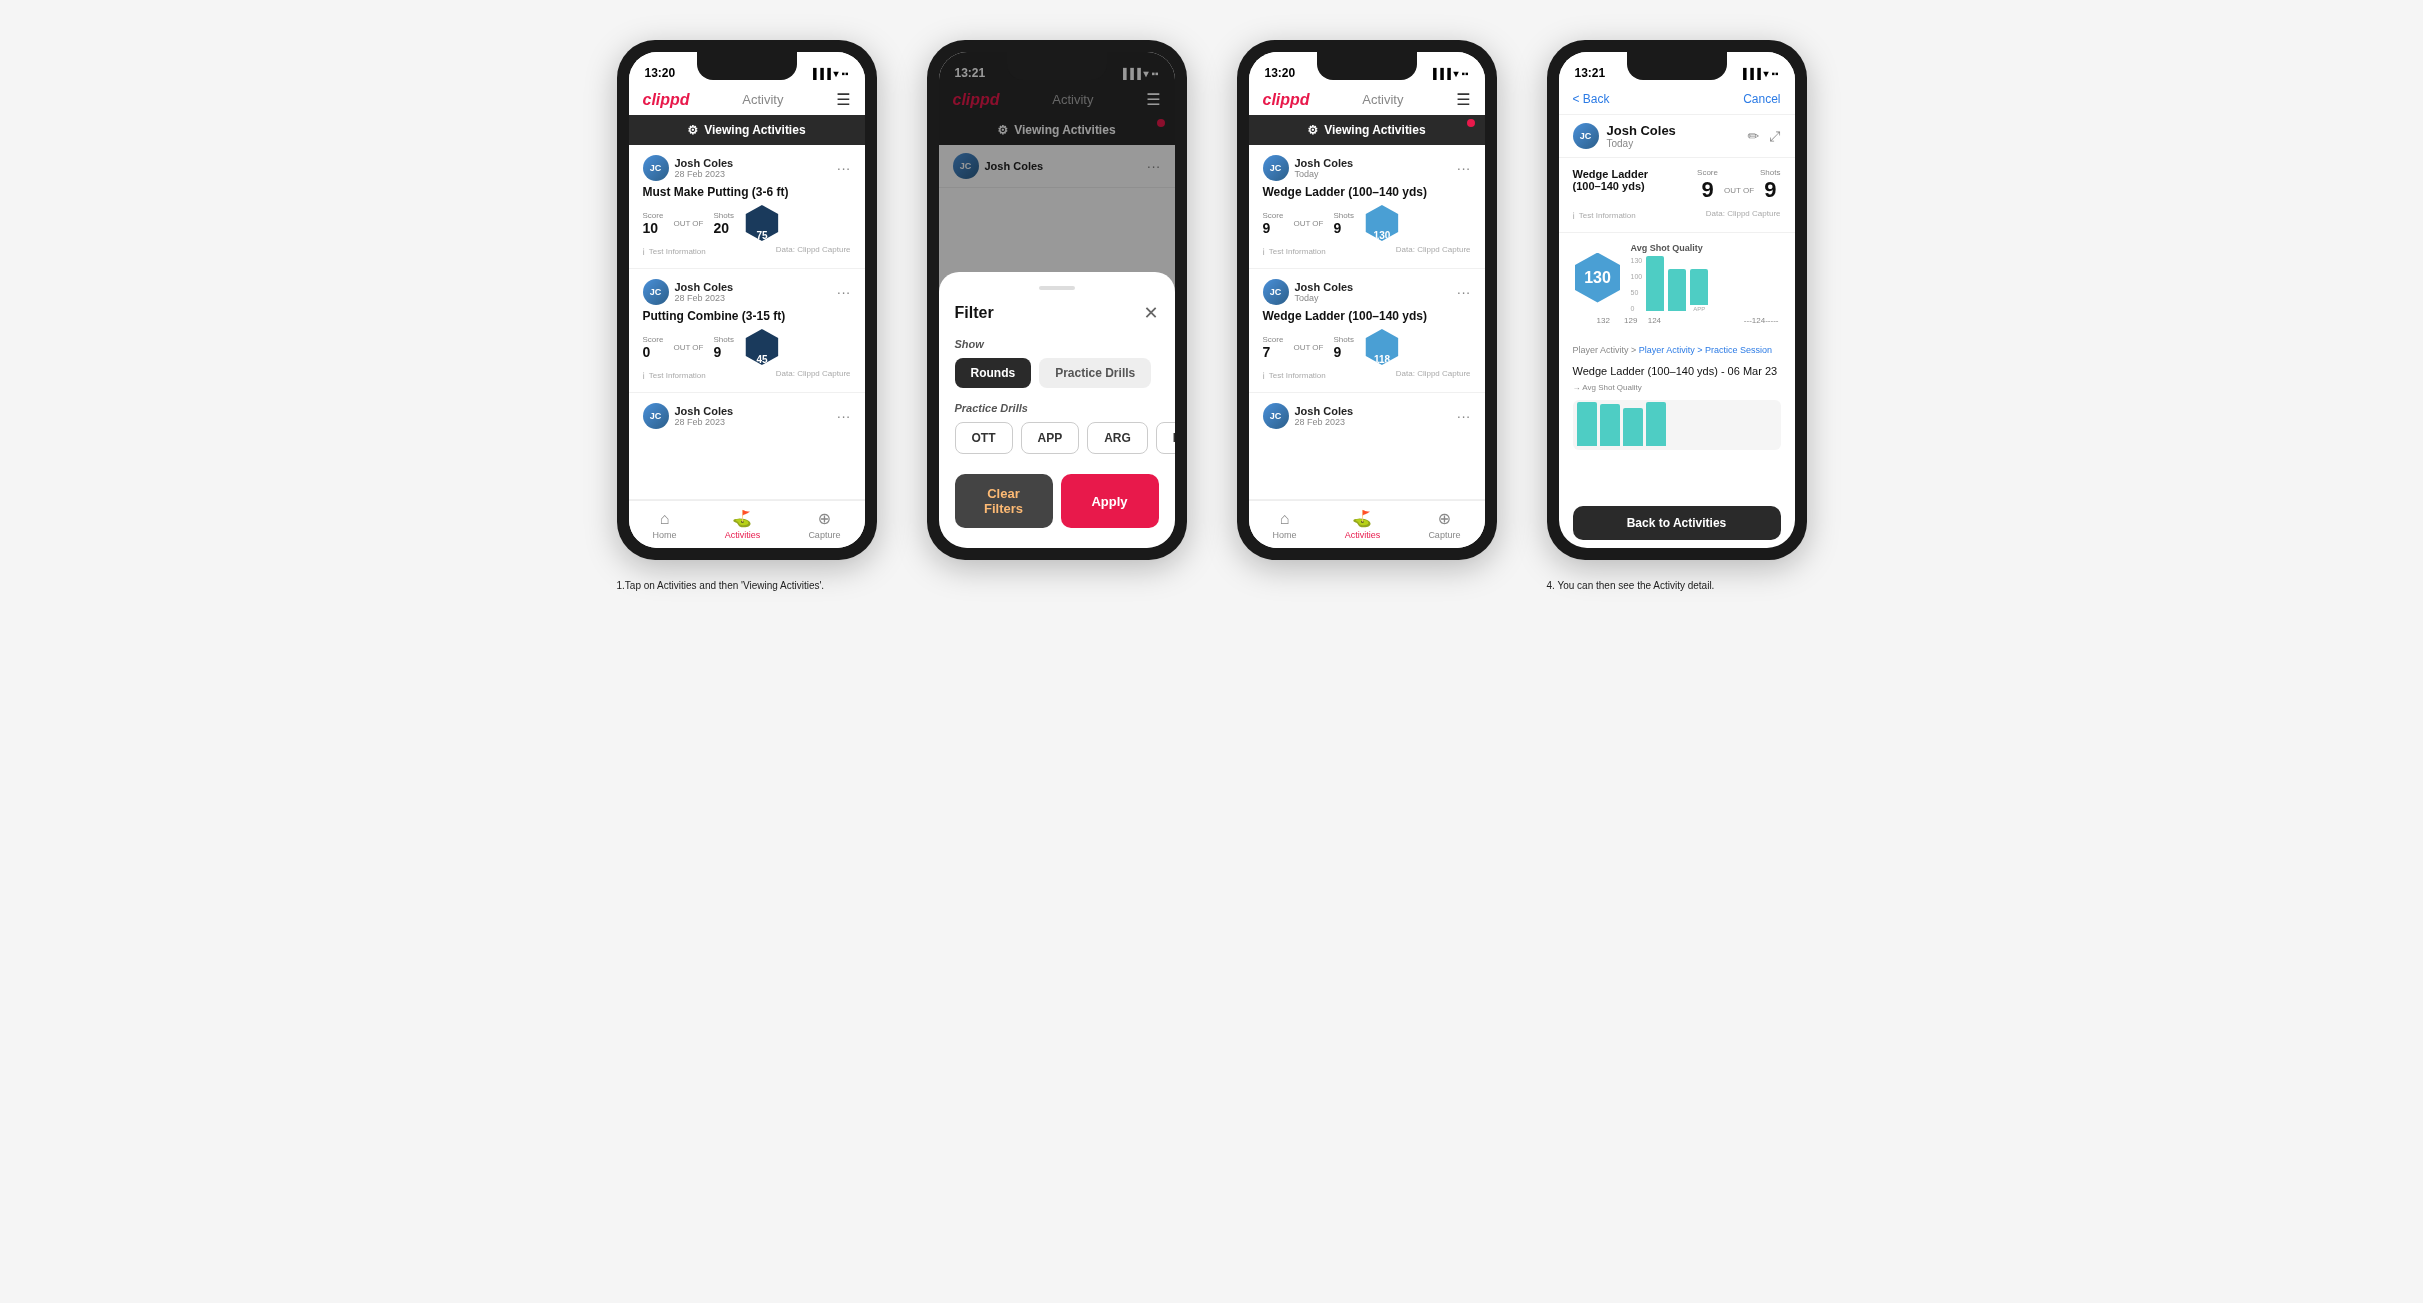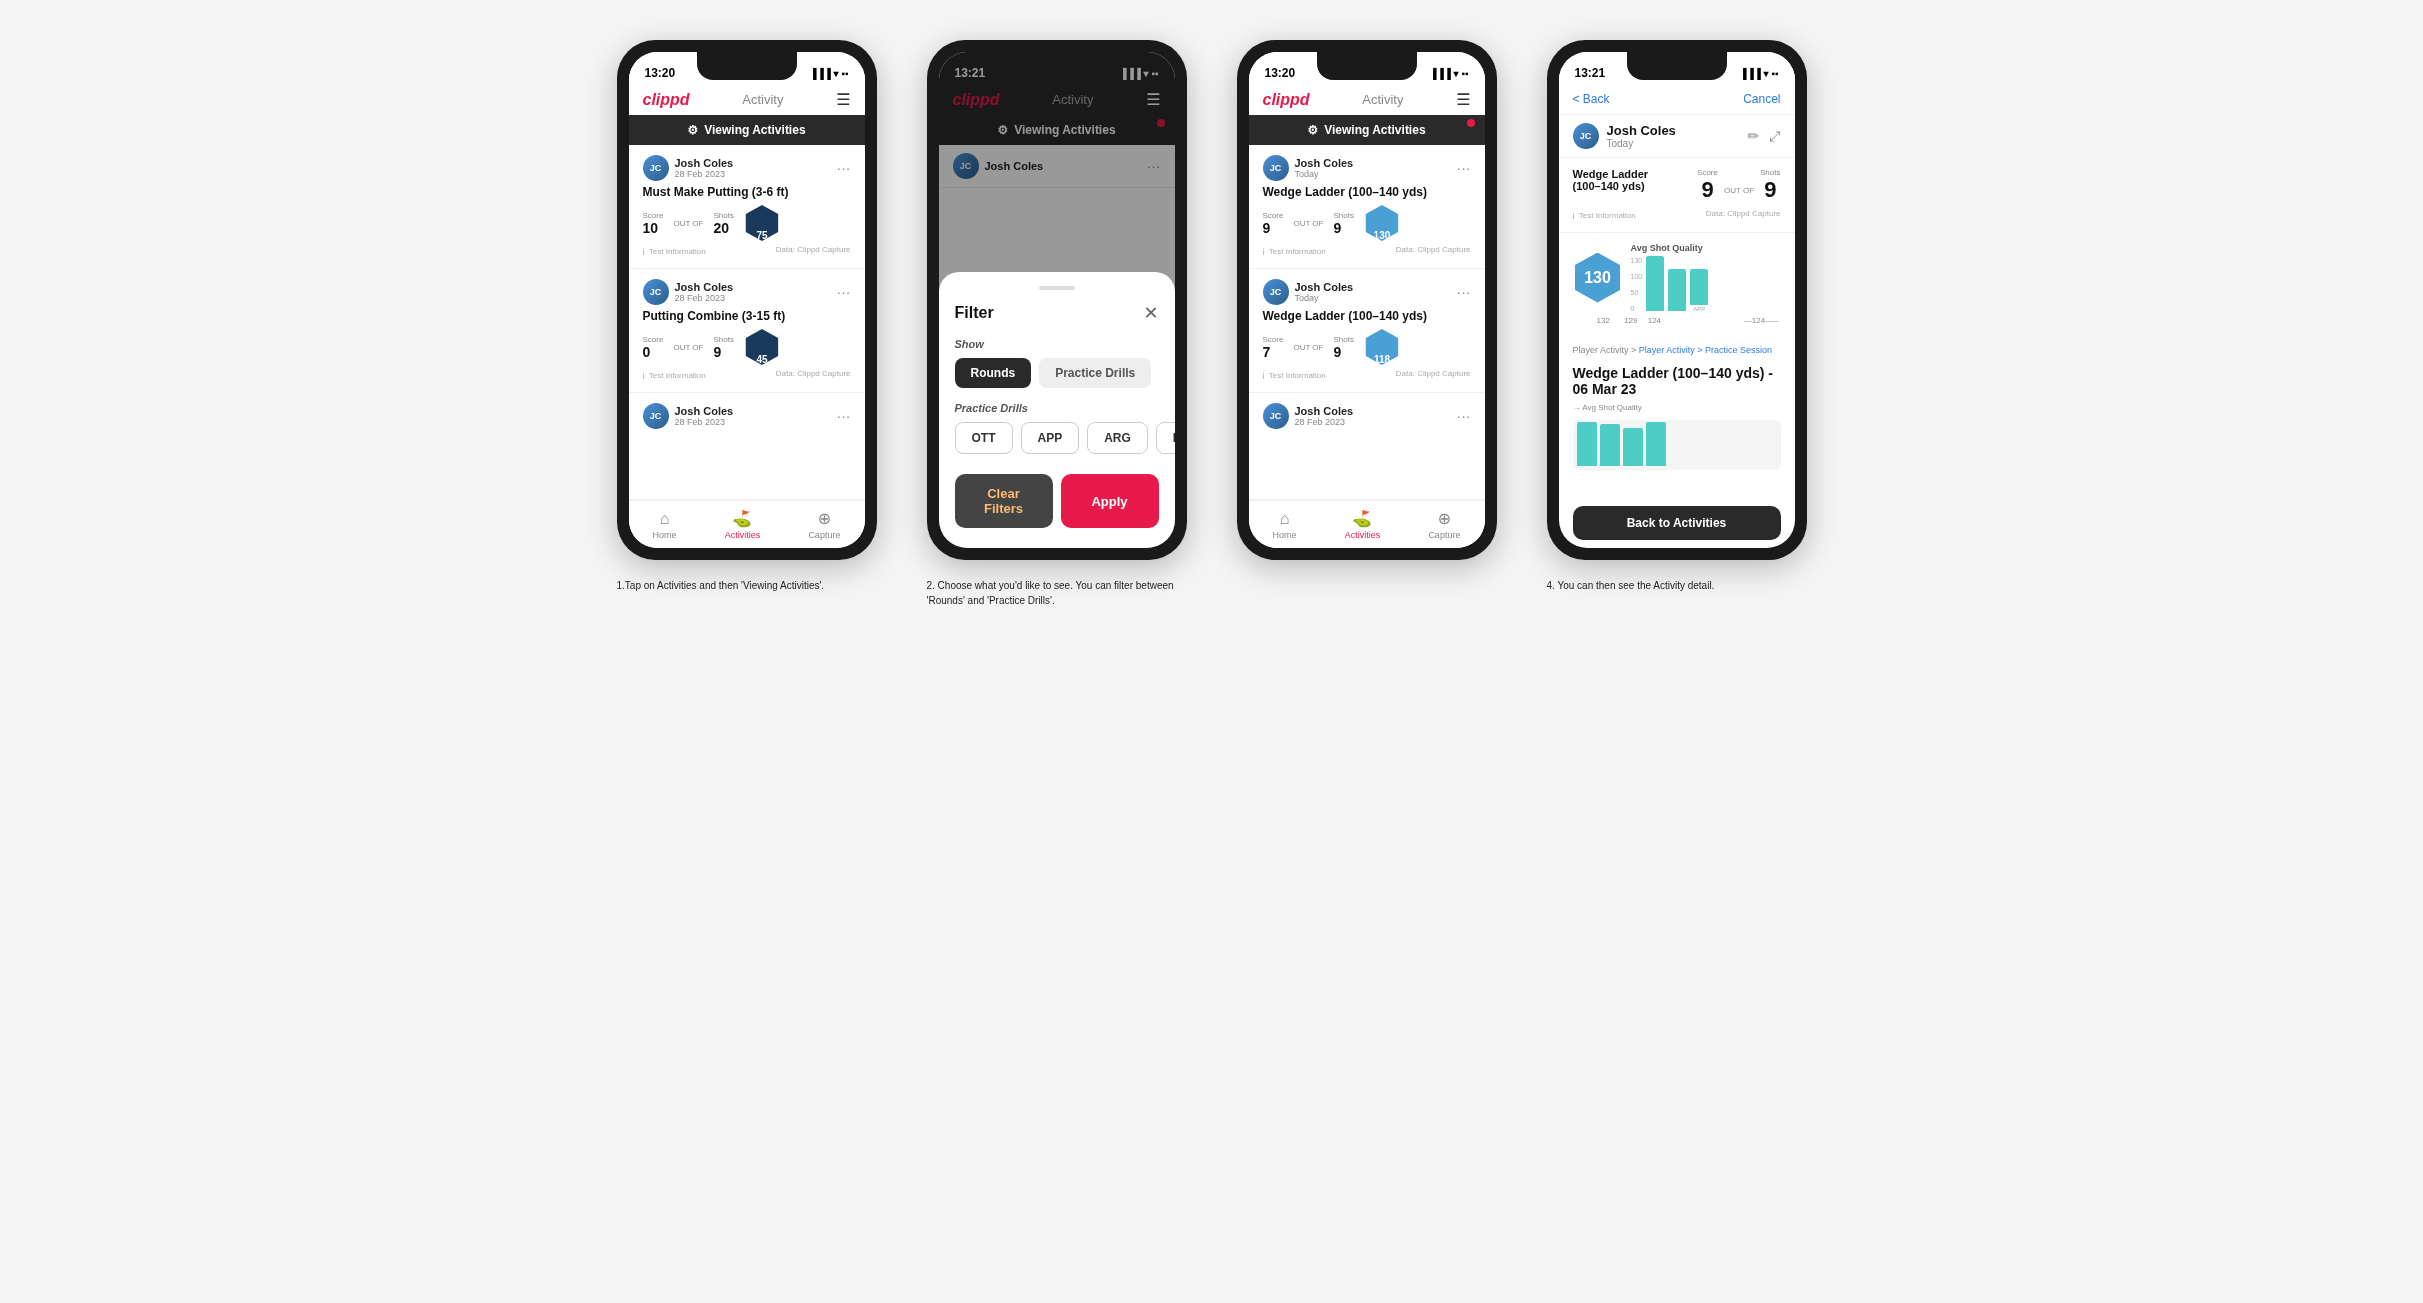"Wedge Ladder (100–140 yds) -" .drill-history-title { font-size: 14px -> 11px; font-weight: 700 -> 400 }
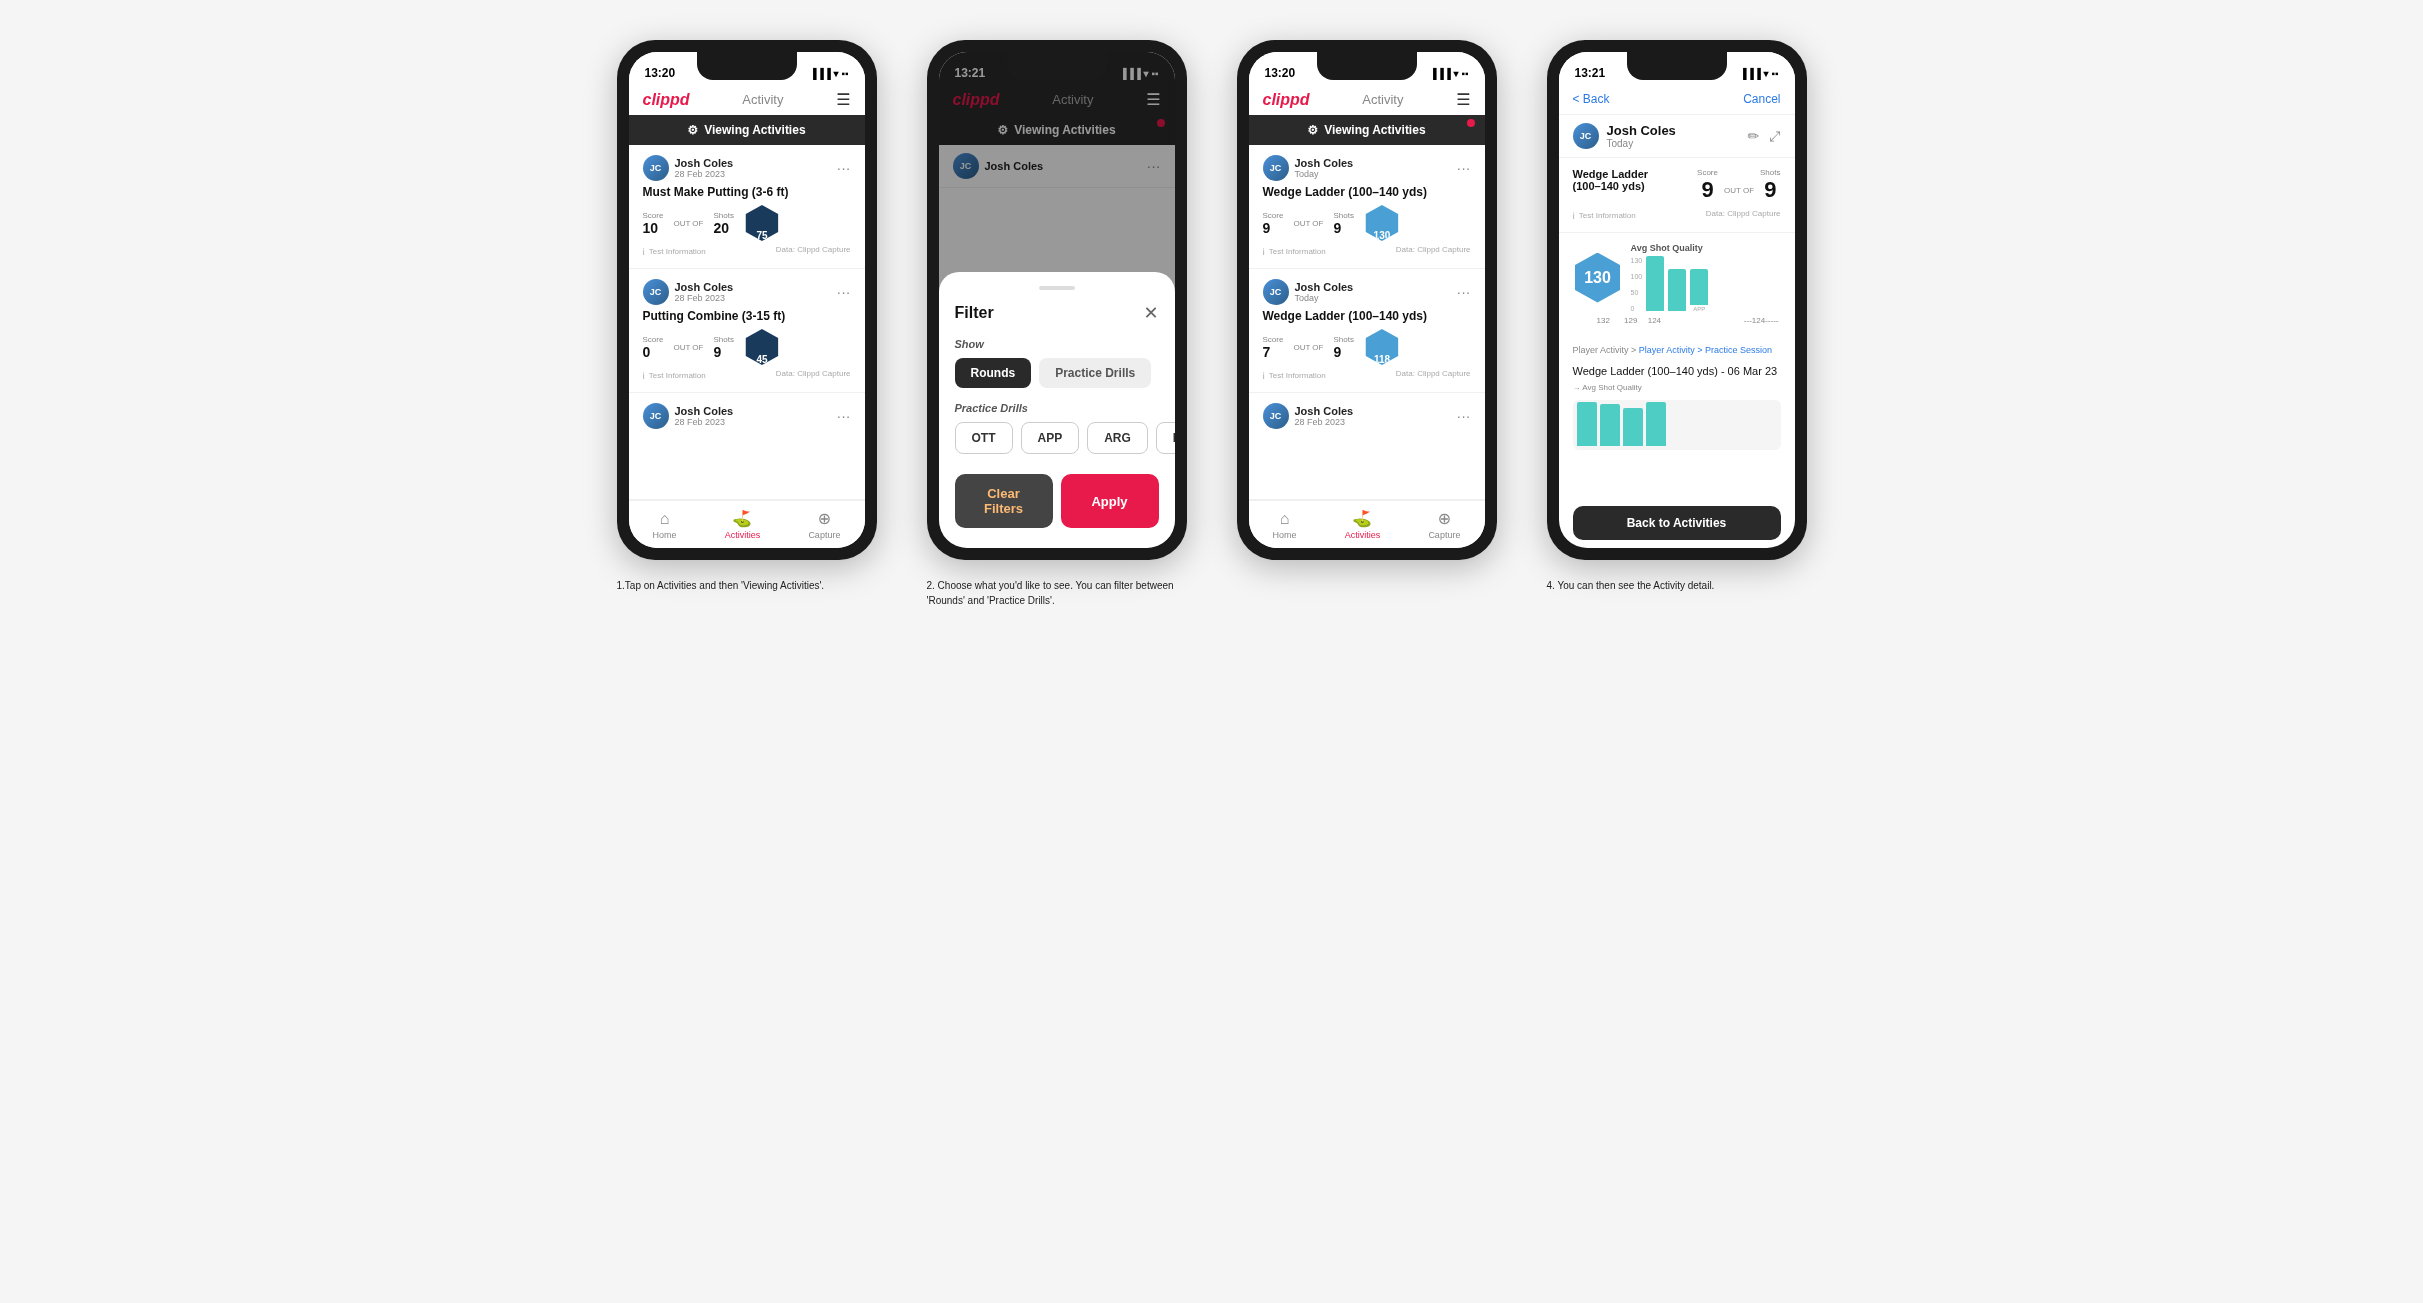"2. Choose what you'd like" div.caption-text { html: <div>2. Choose what you'd like to see. You can filter between 'Rounds' and 'Practice Drills'.</div> -> none }
